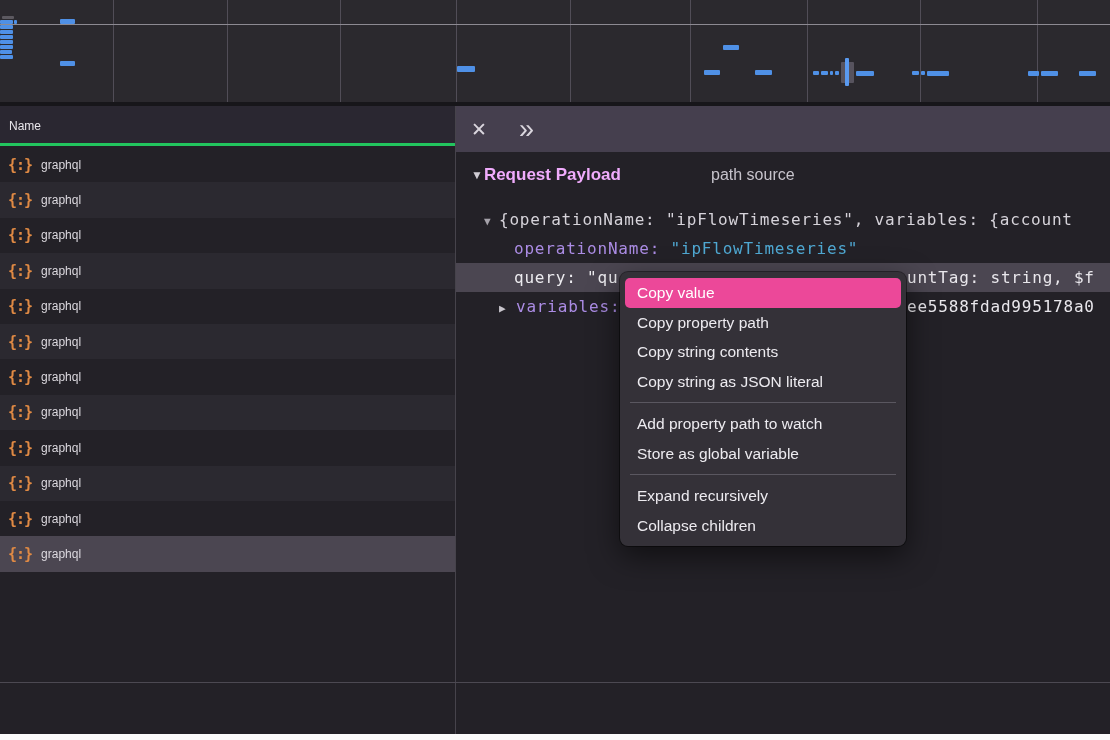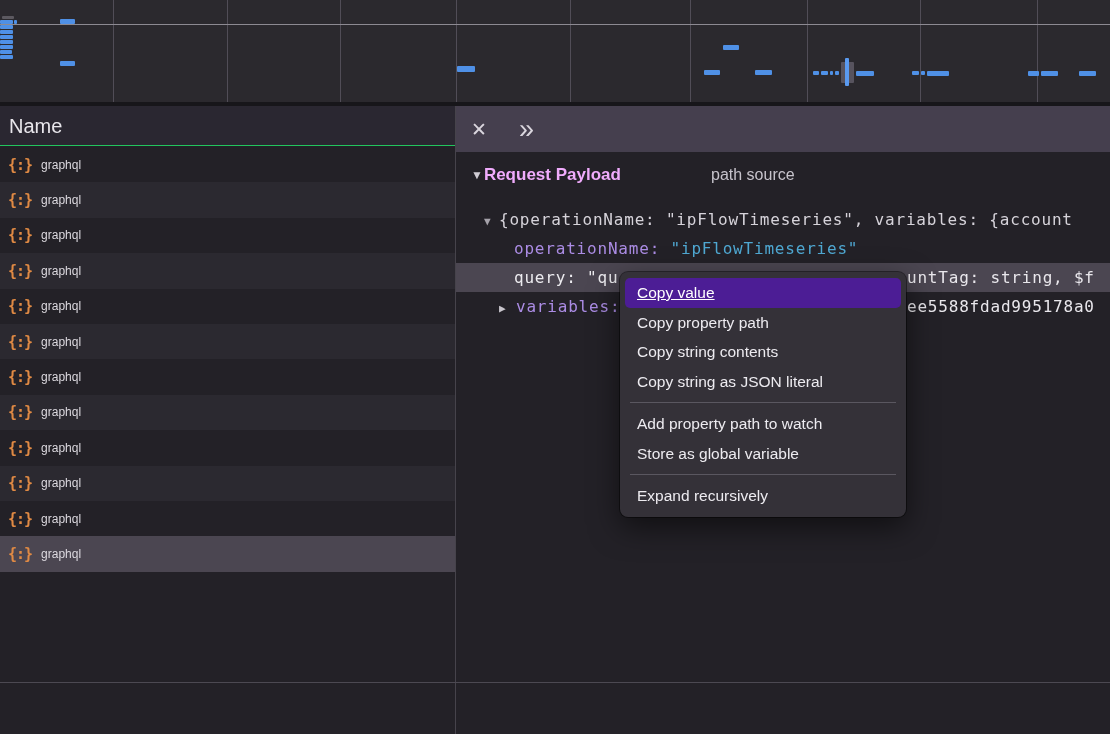"Name" .name-header { border-bottom: 1px solid #22c55e -> 3px solid #22c55e; font-size: 20px -> 12px }
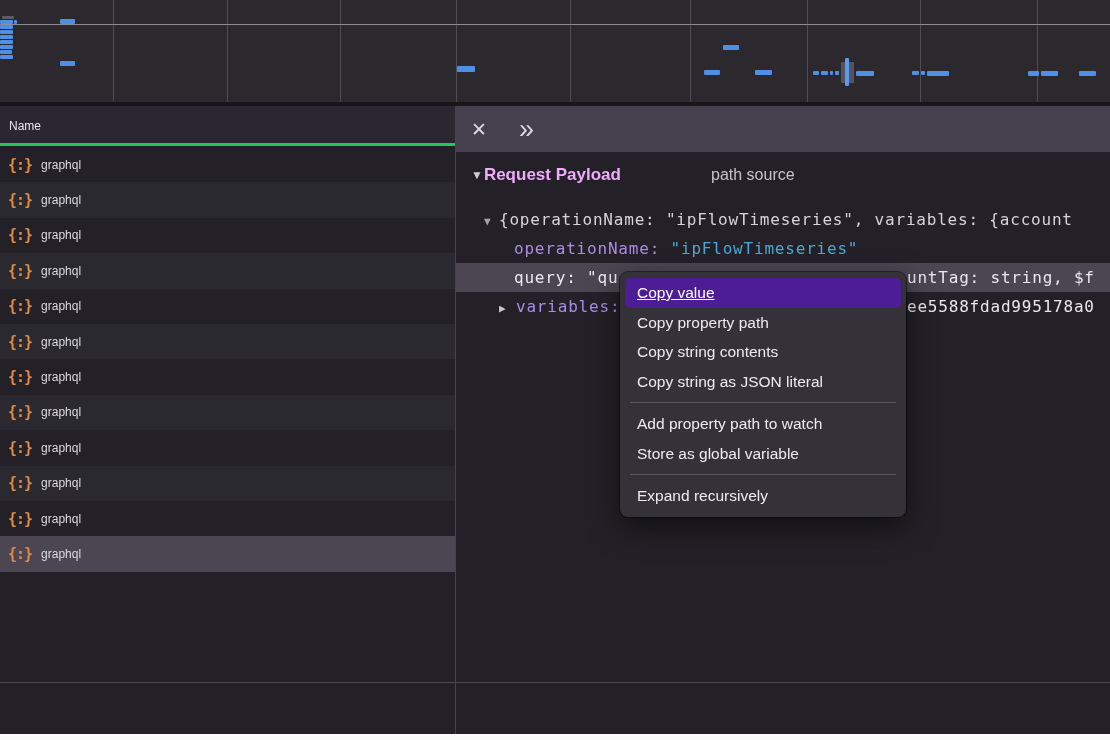"Copy value" .menu-item.highlighted { background: #4c1d95 -> #ec4899; text-decoration: underline -> none }
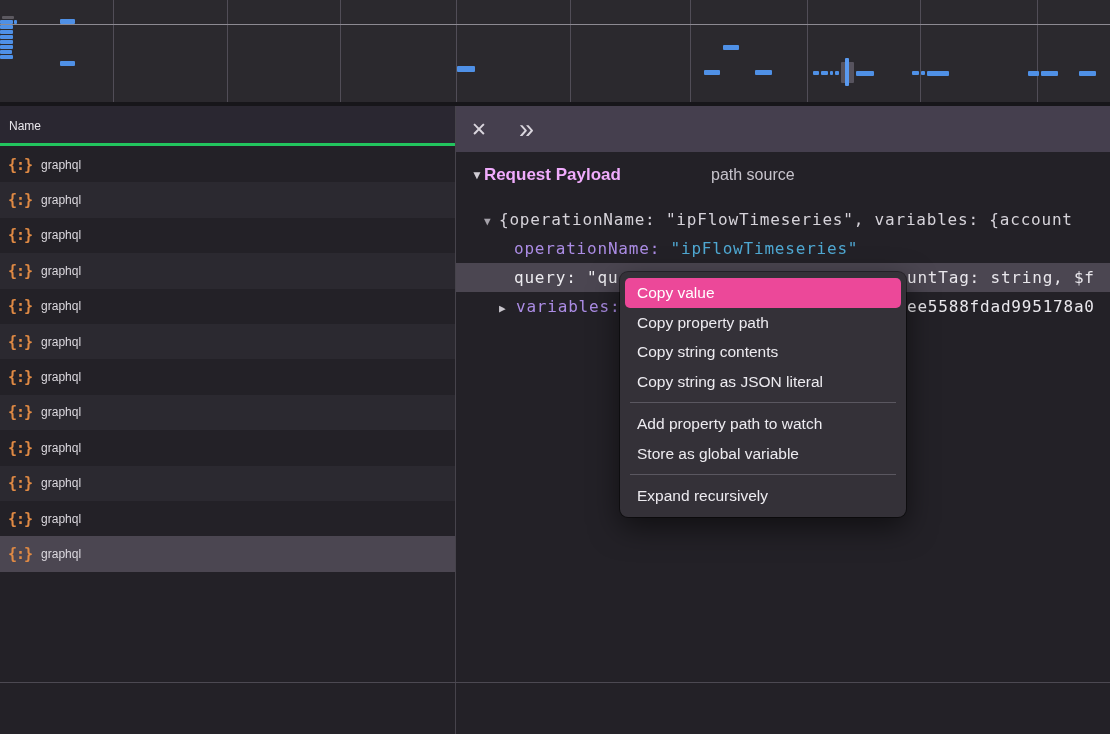"Collapse children" div.menu-item { html: none -> <div>Collapse children</div> }
